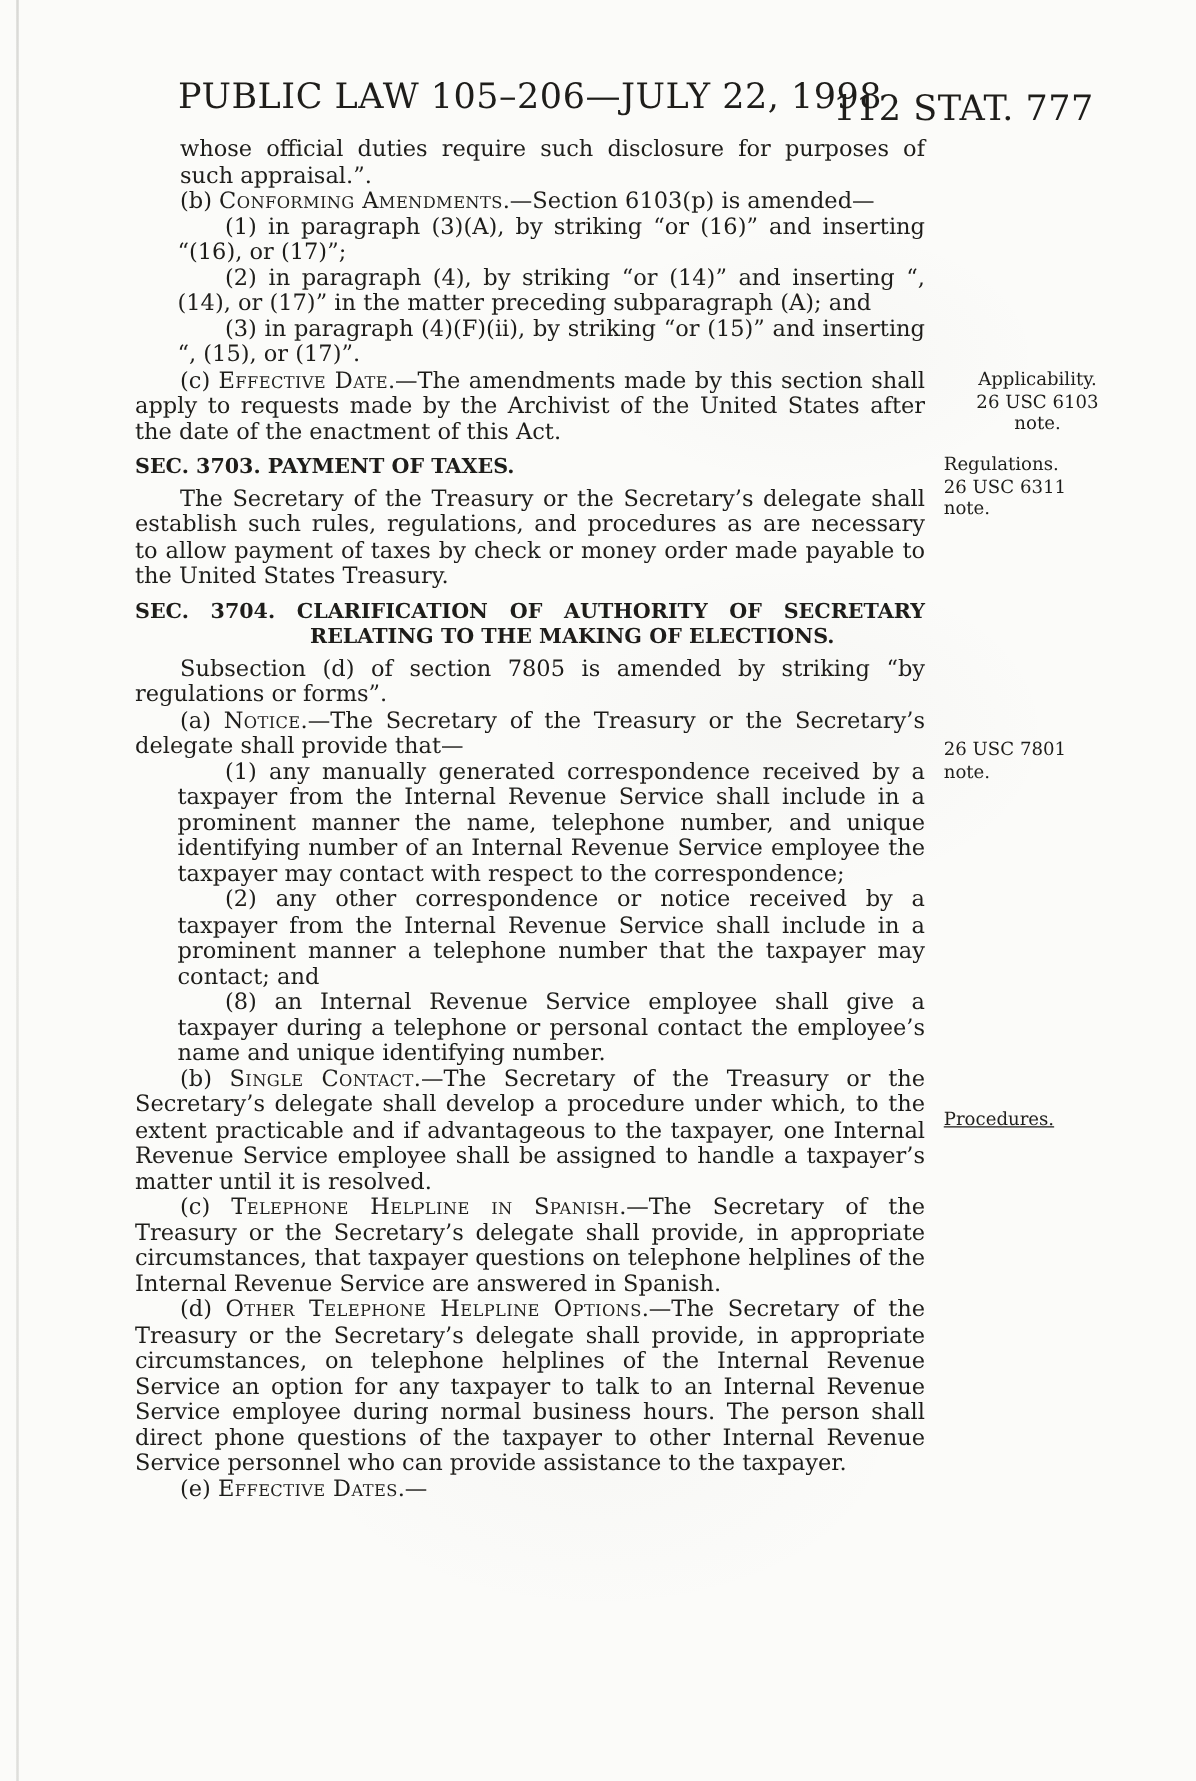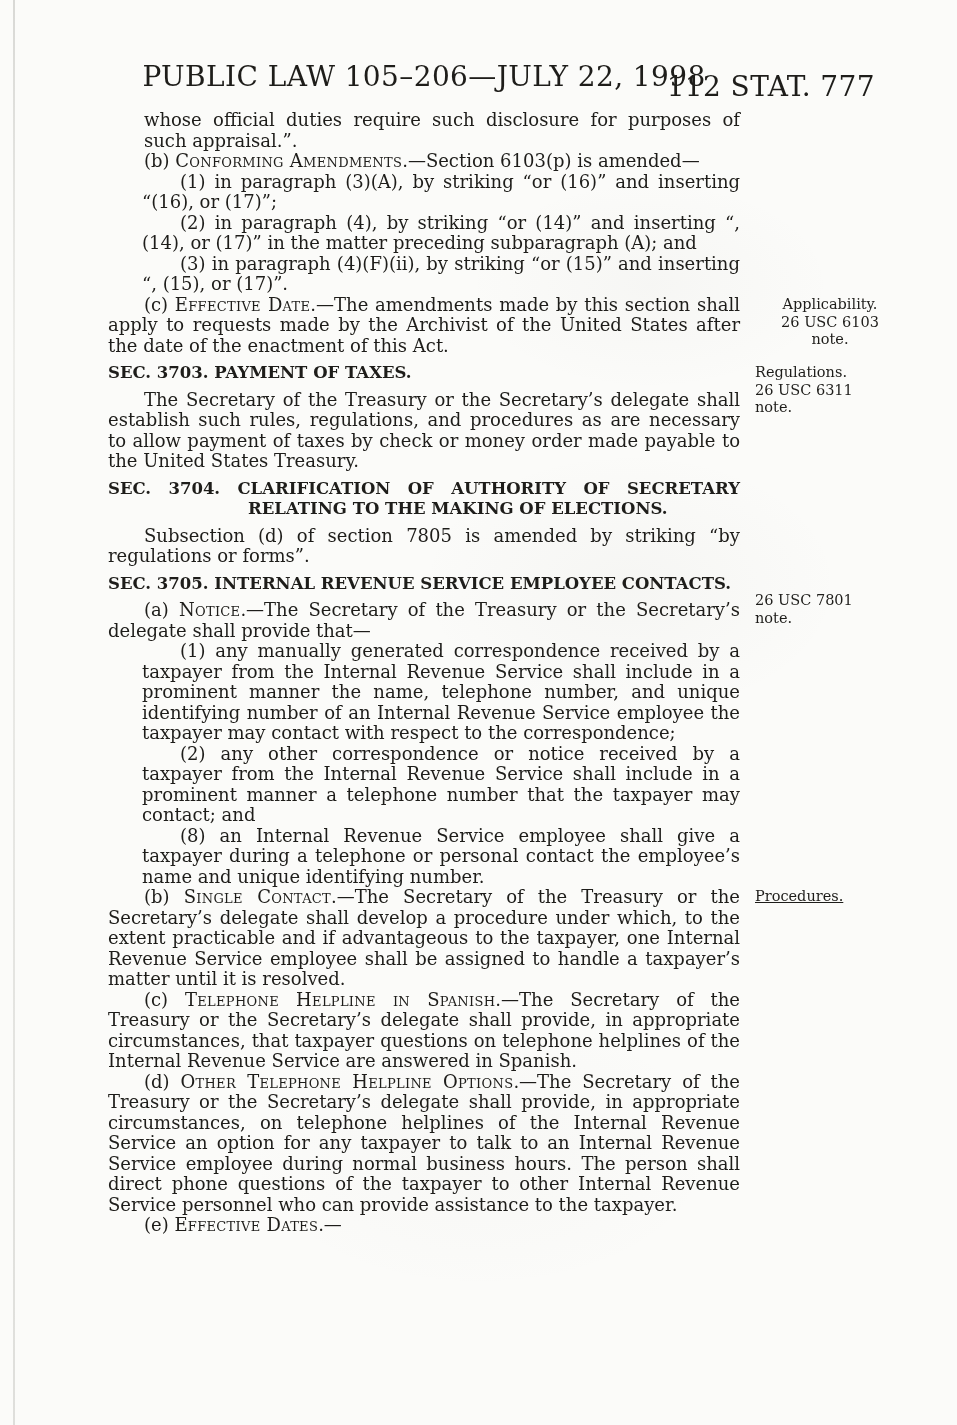"SEC. 3705. INTERNAL REVENUE SERVICE" div.para { html: <div><span>SEC. 3705. INTERNAL REVENUE SERVICE EMPLOYEE CONTACTS.</span></div> -> none }
